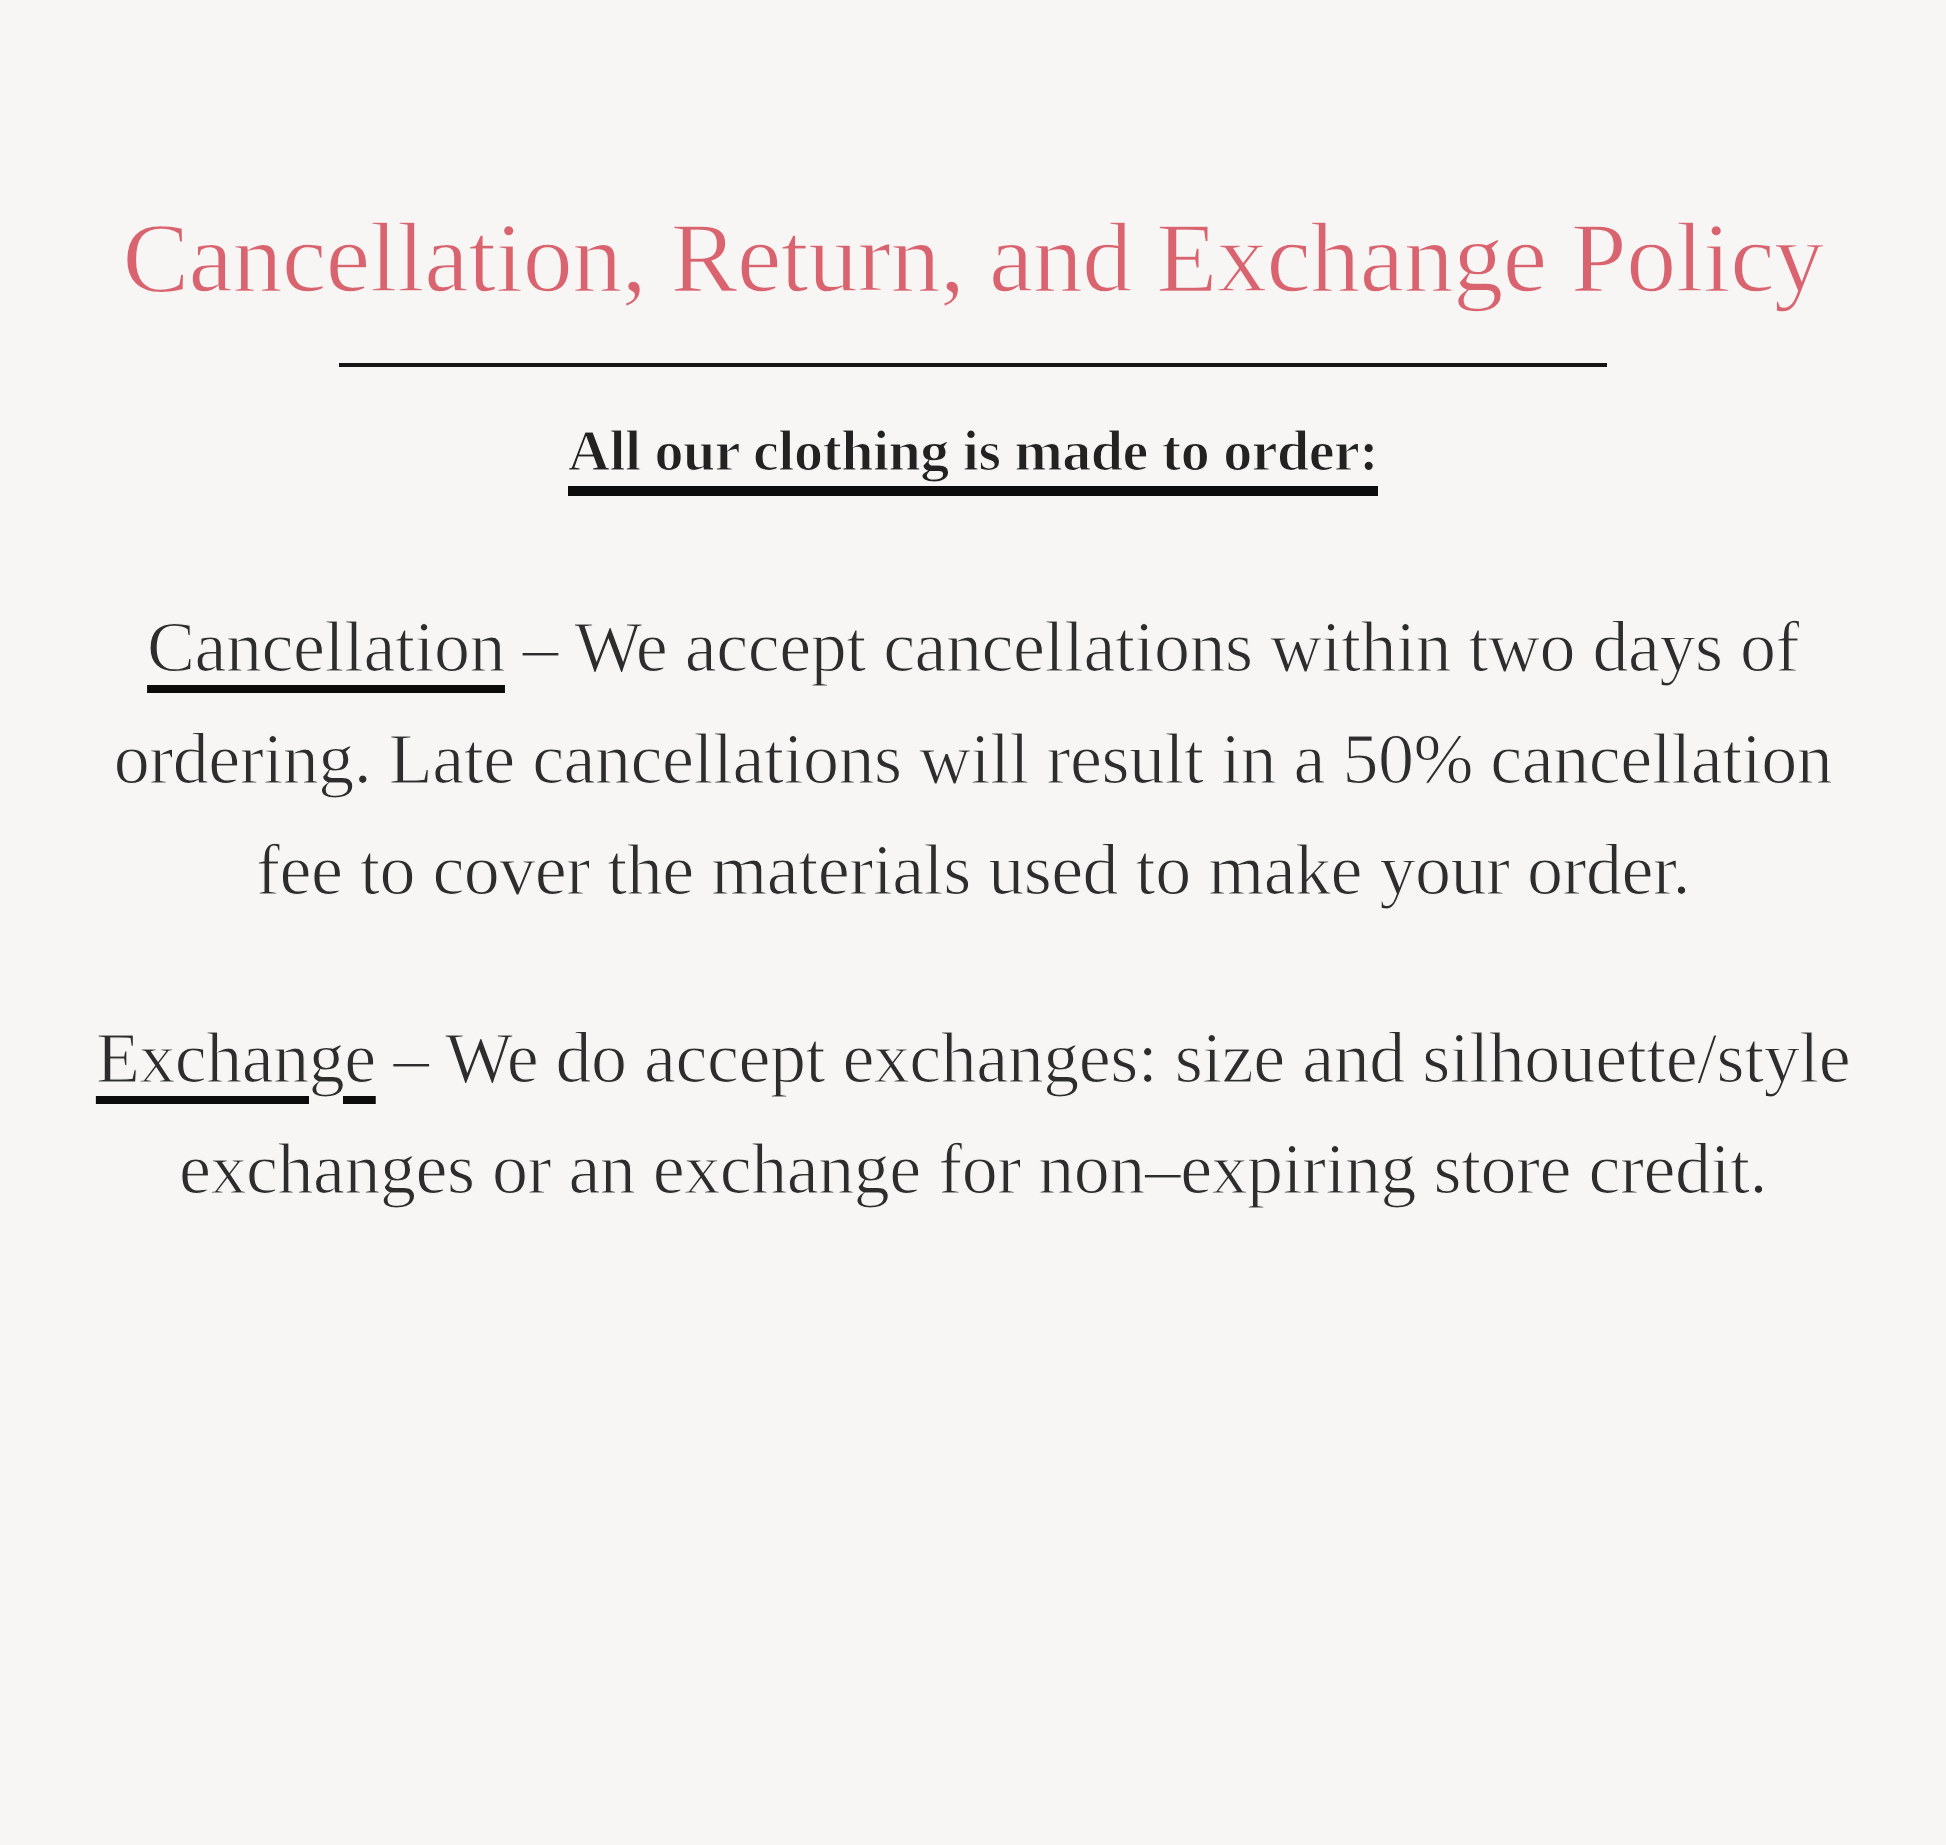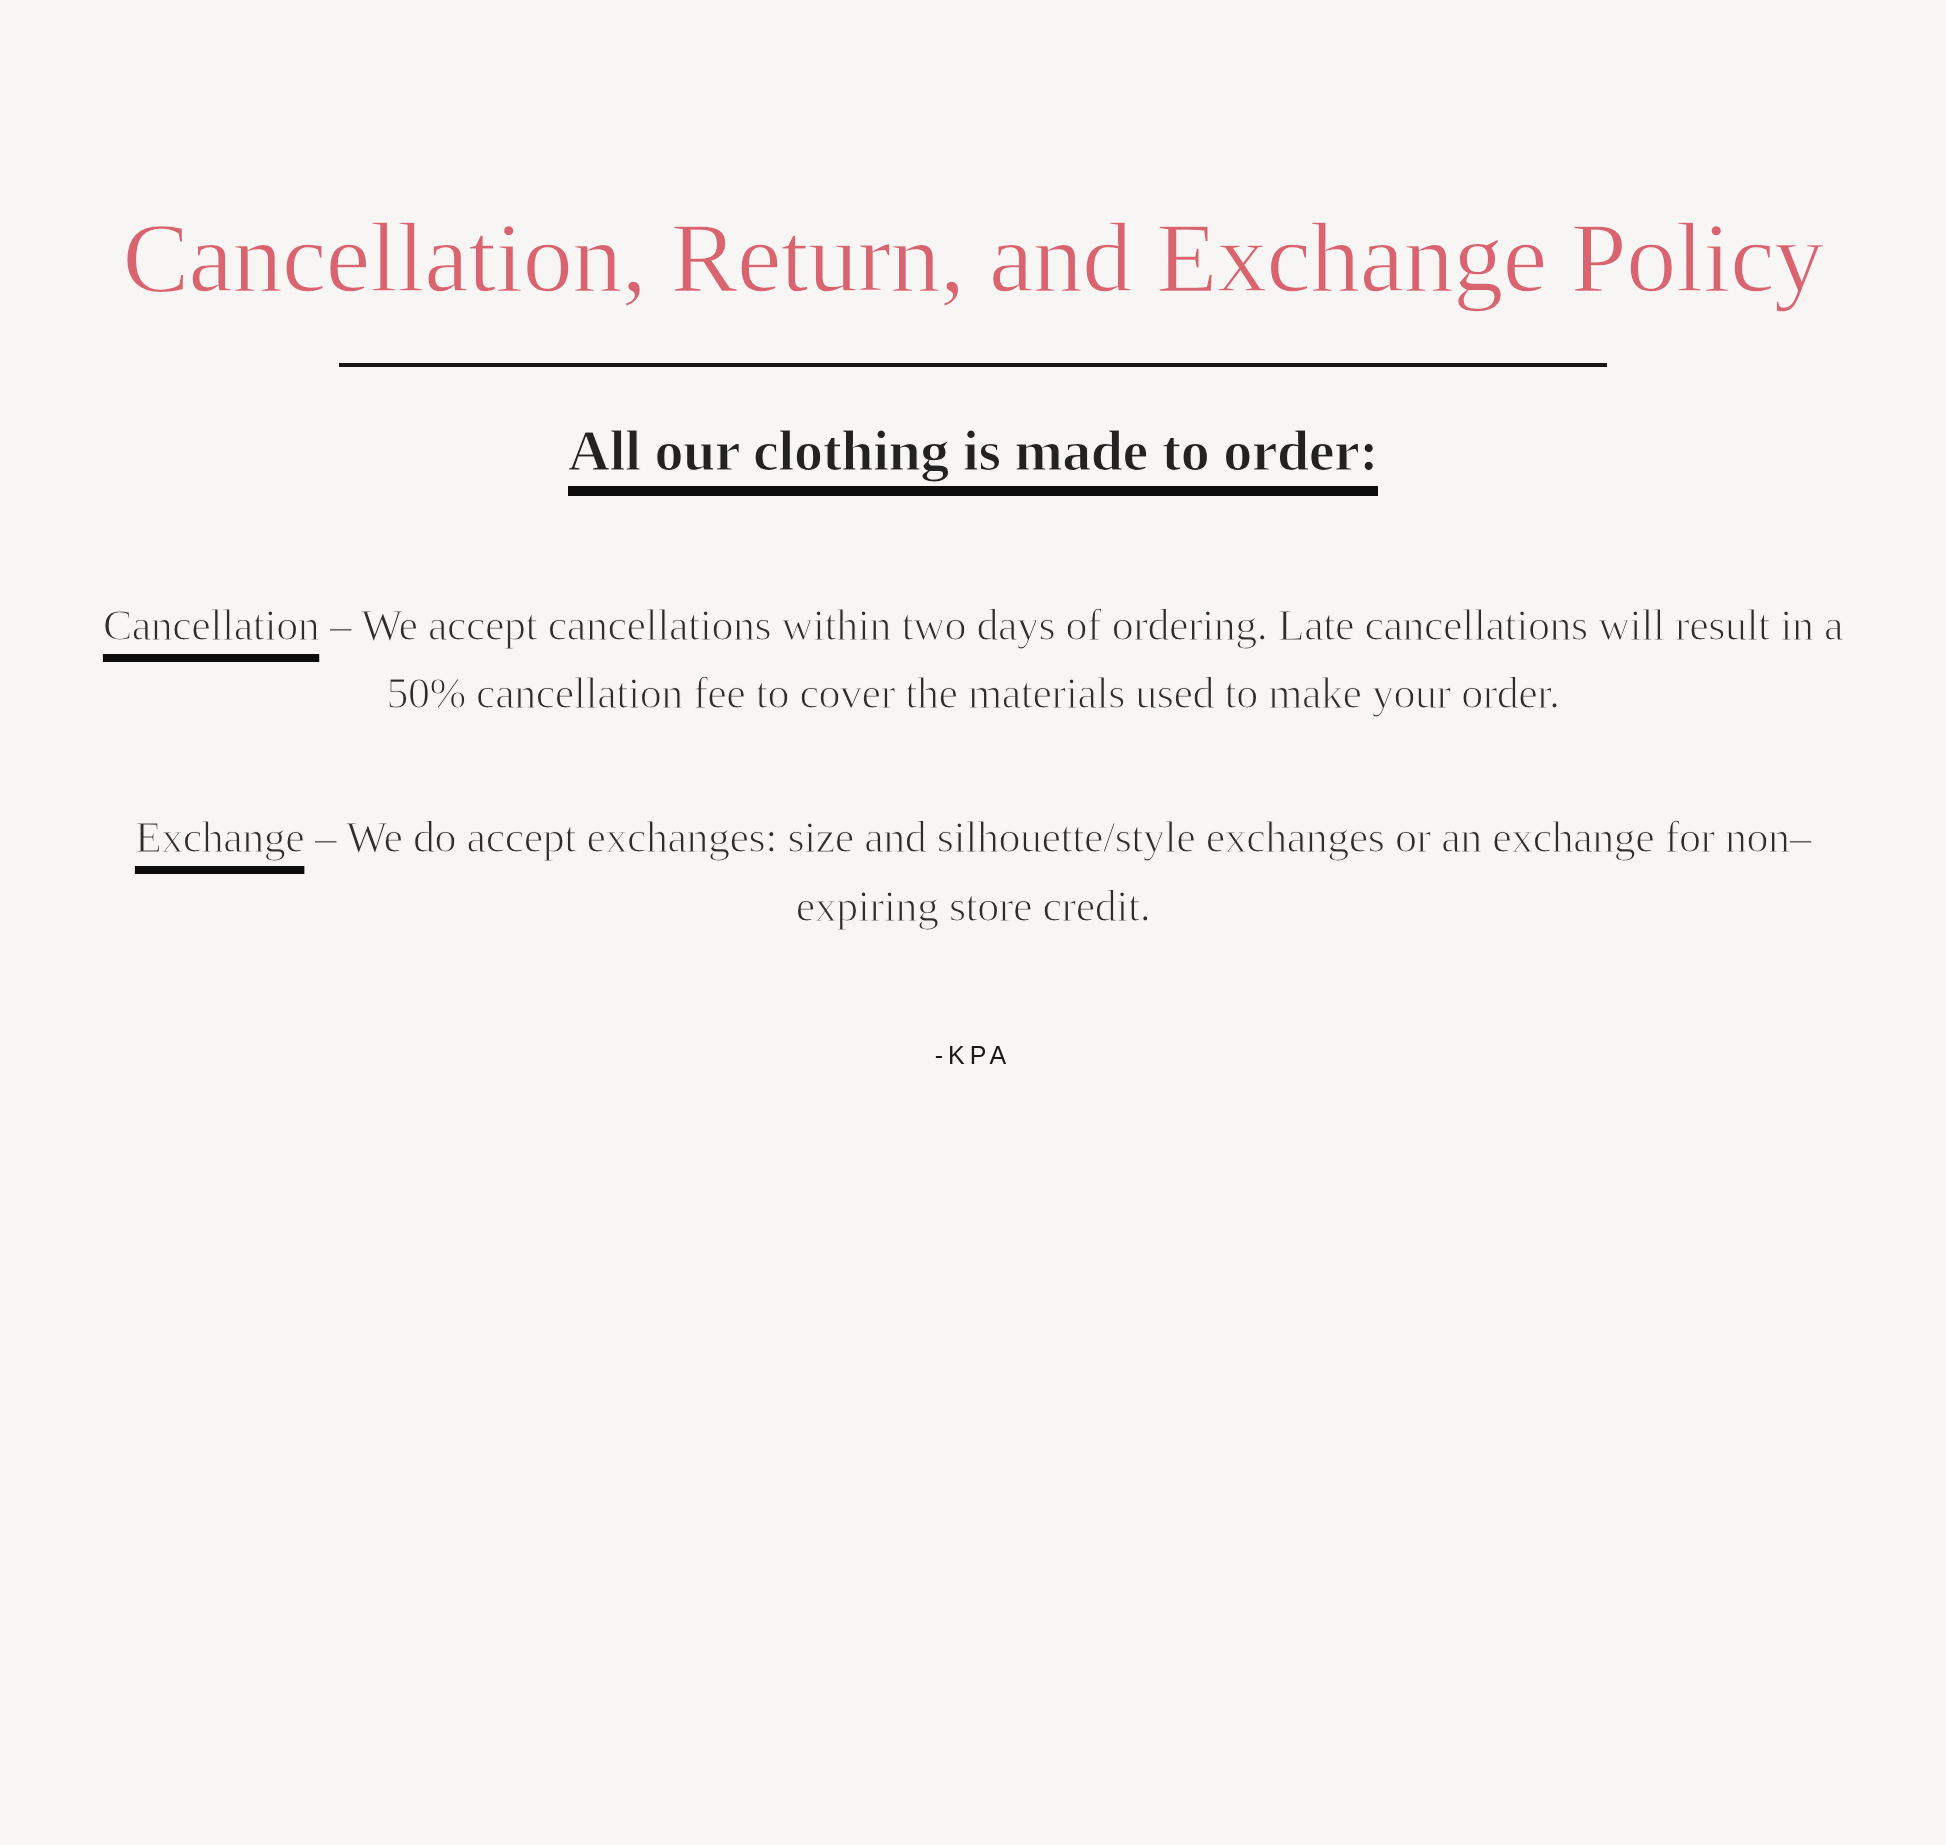"Cancellation – We accept cancellations" .policy { font-size: 44px -> 72px }
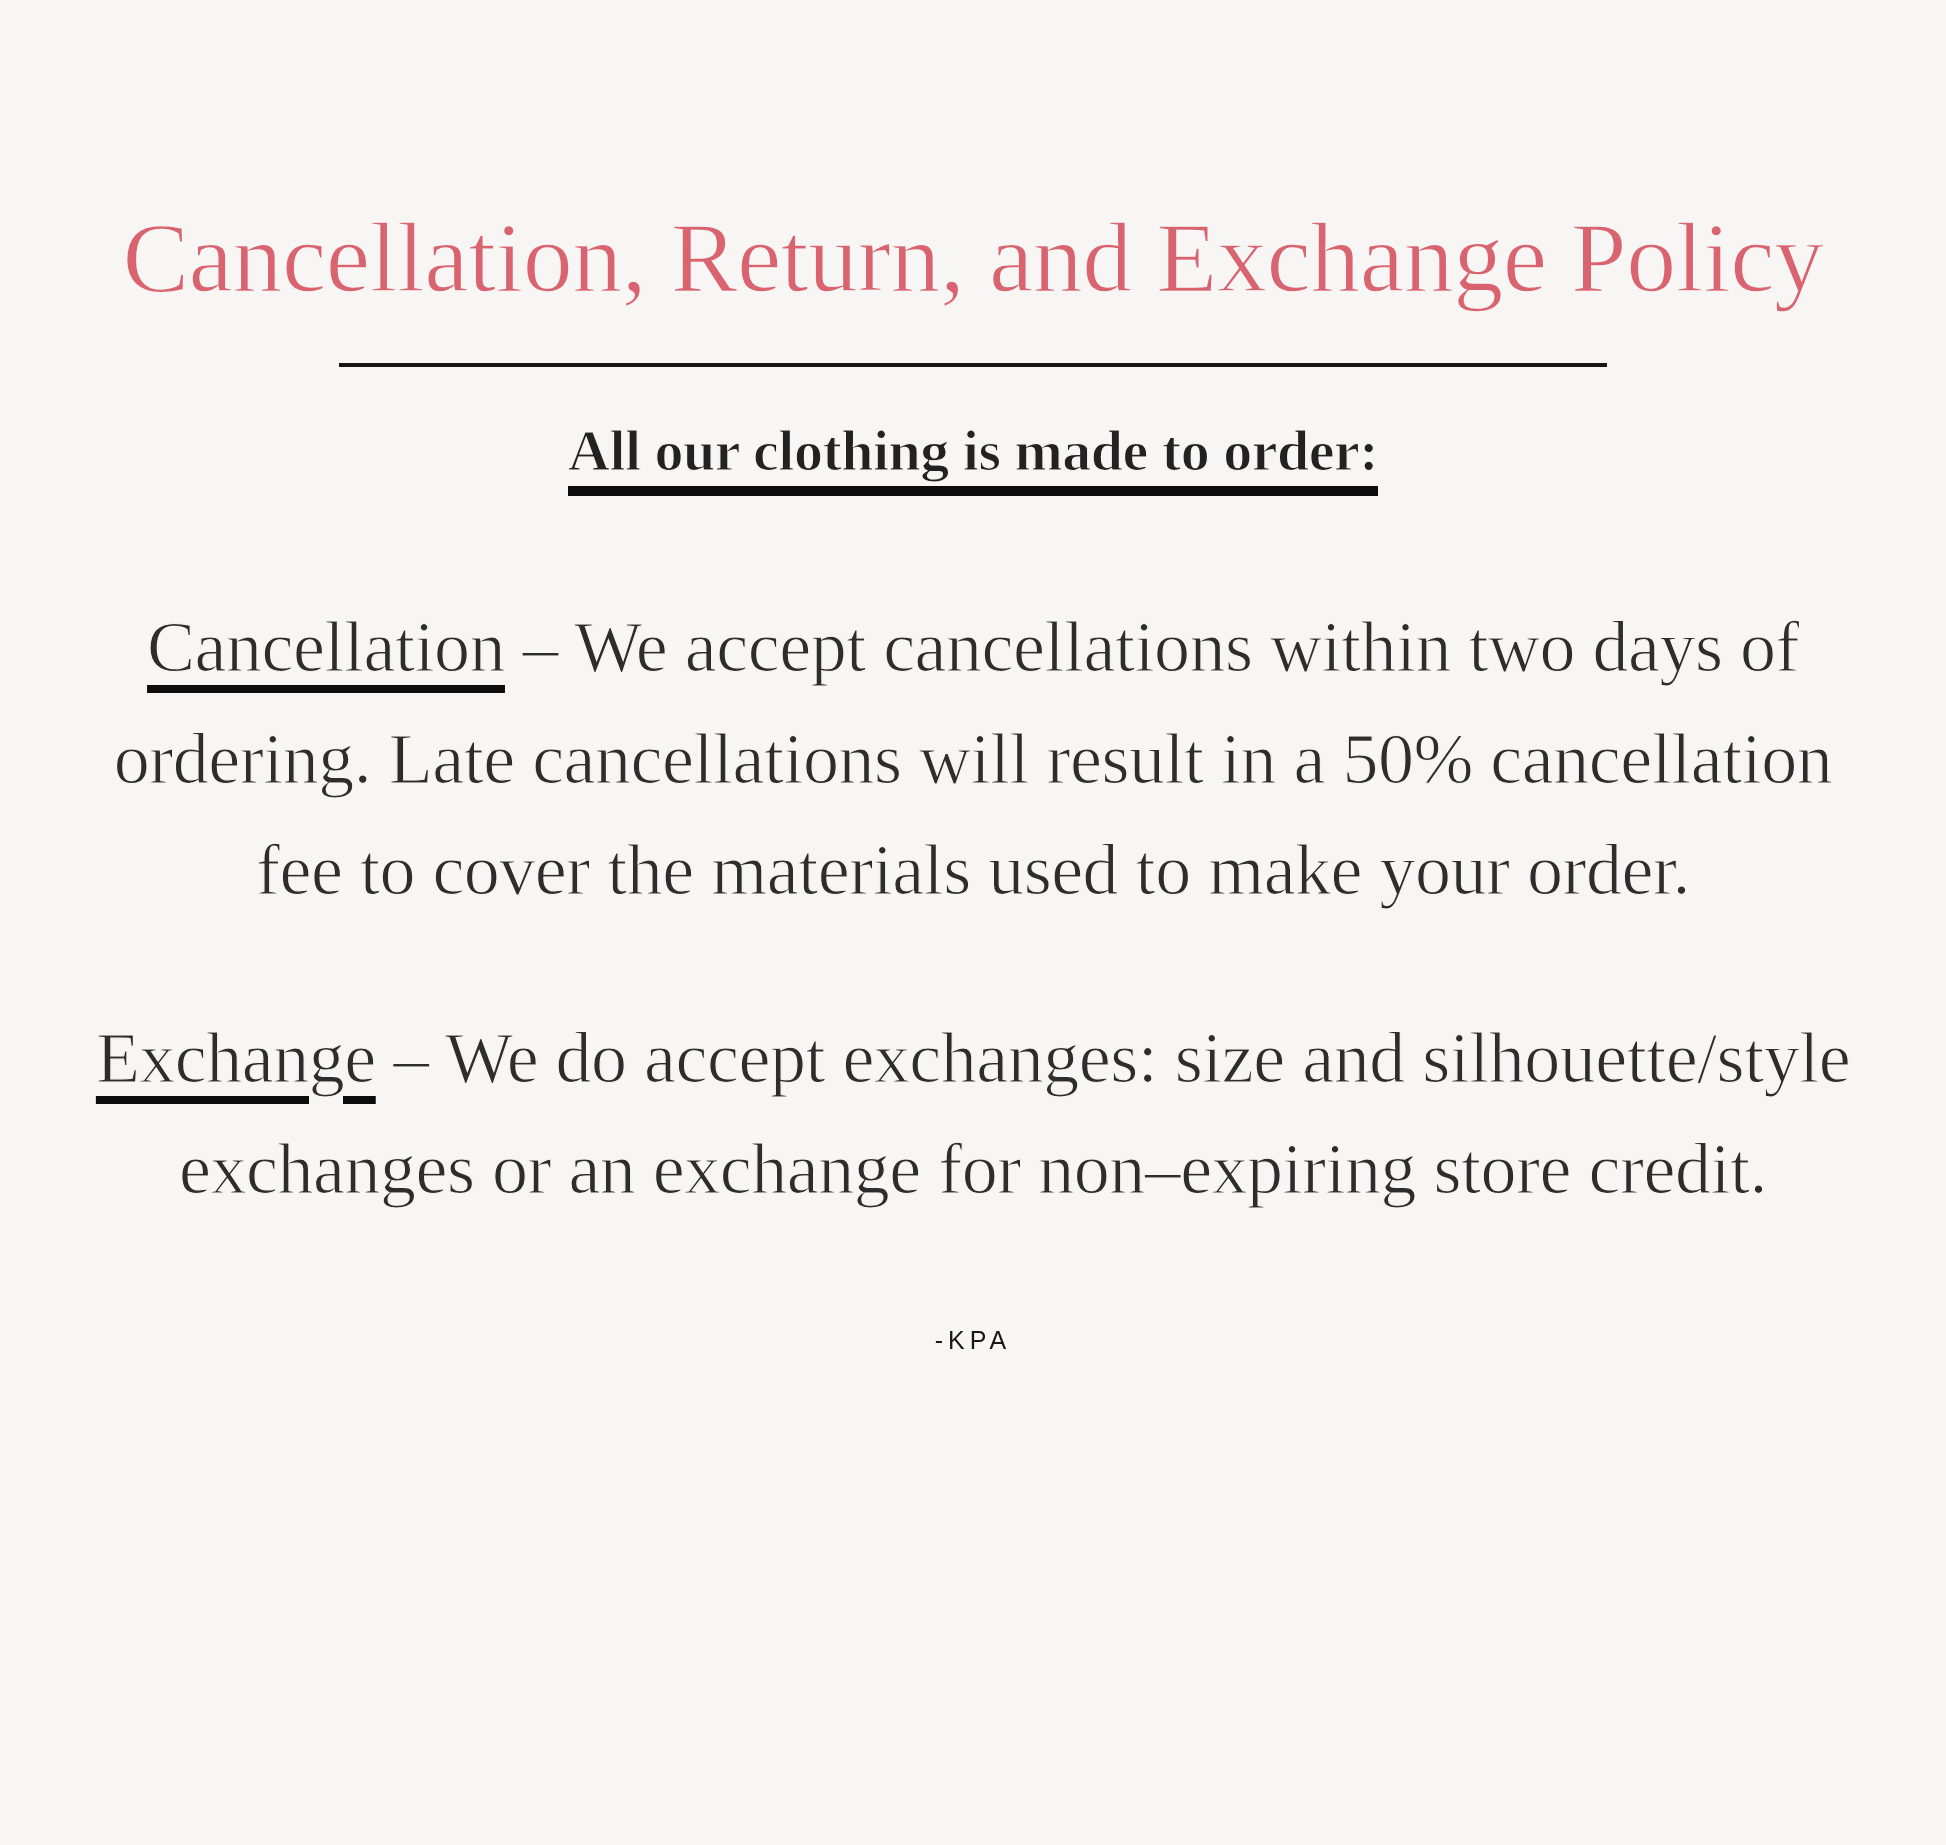"-KPA" div.footer-line2 { html: <div>-KPA</div> -> none }
